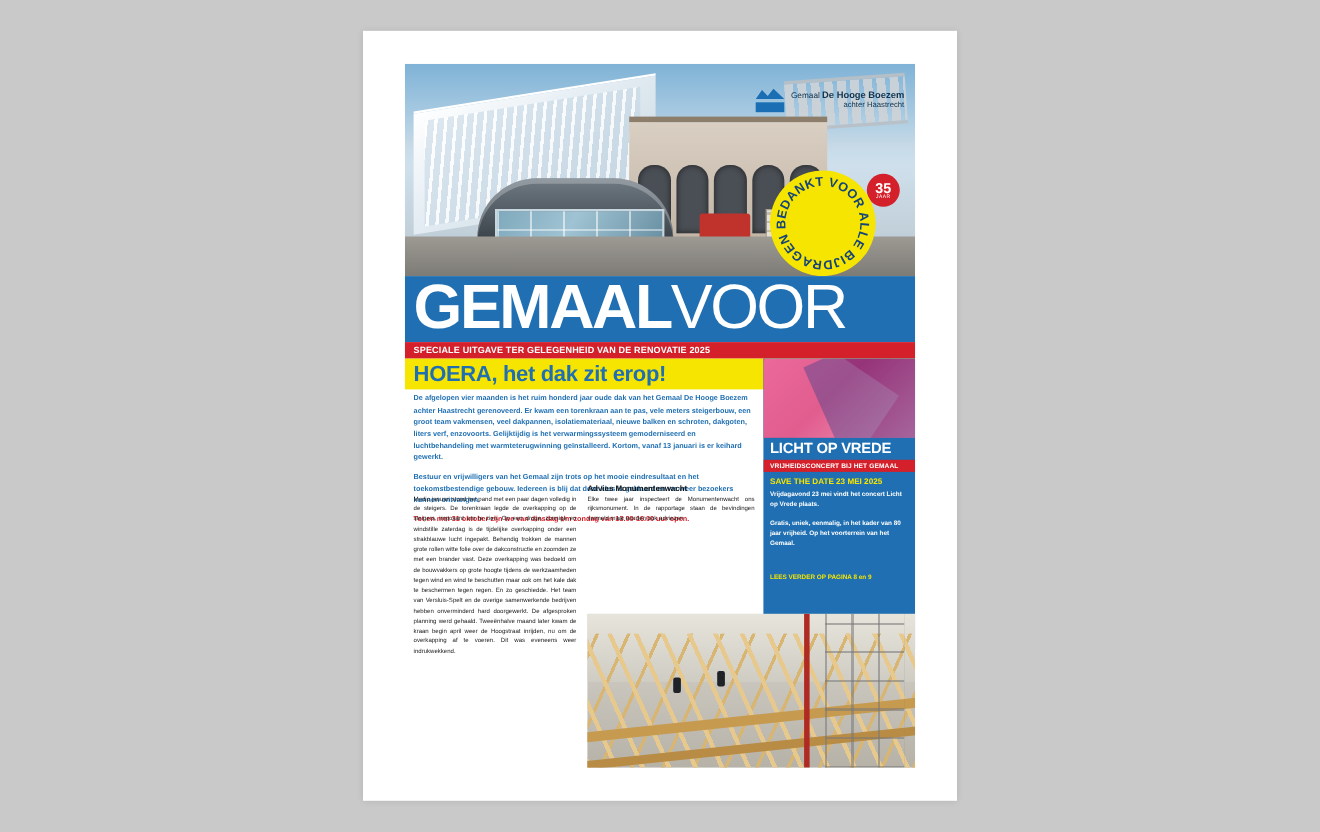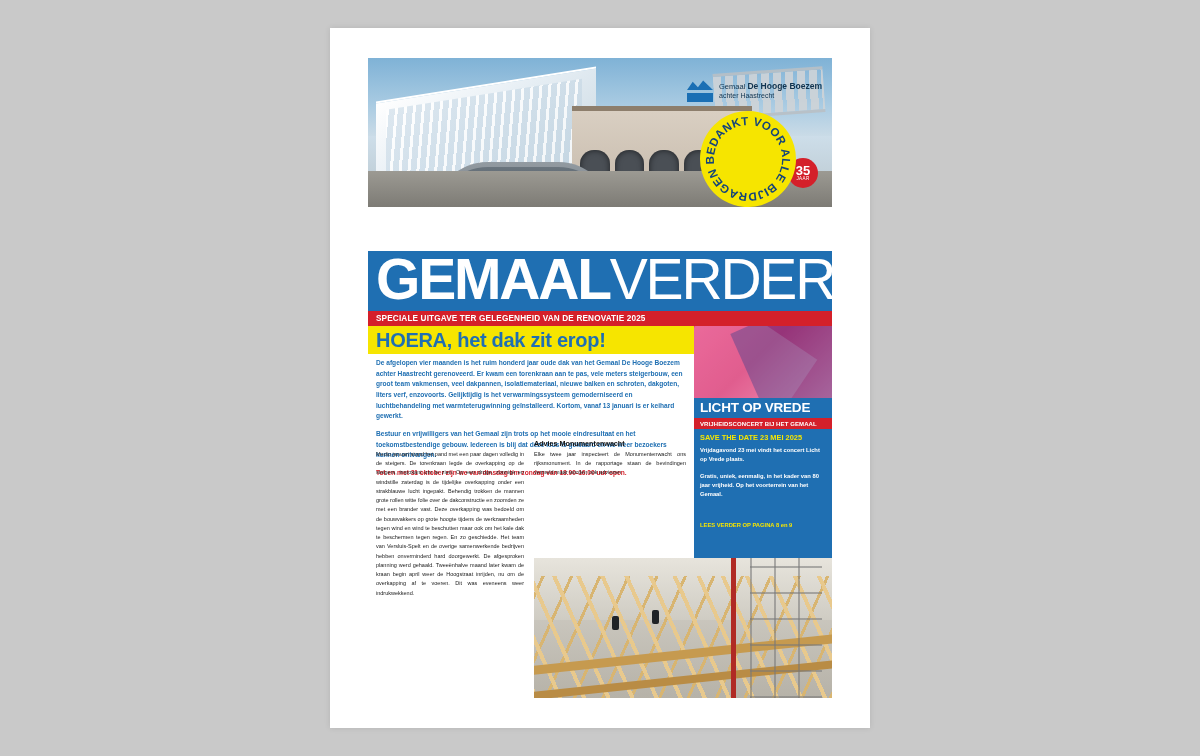"Gemaal De Hooge Boezem" .hero { height: 149px -> 193px; text-align: none -> right }
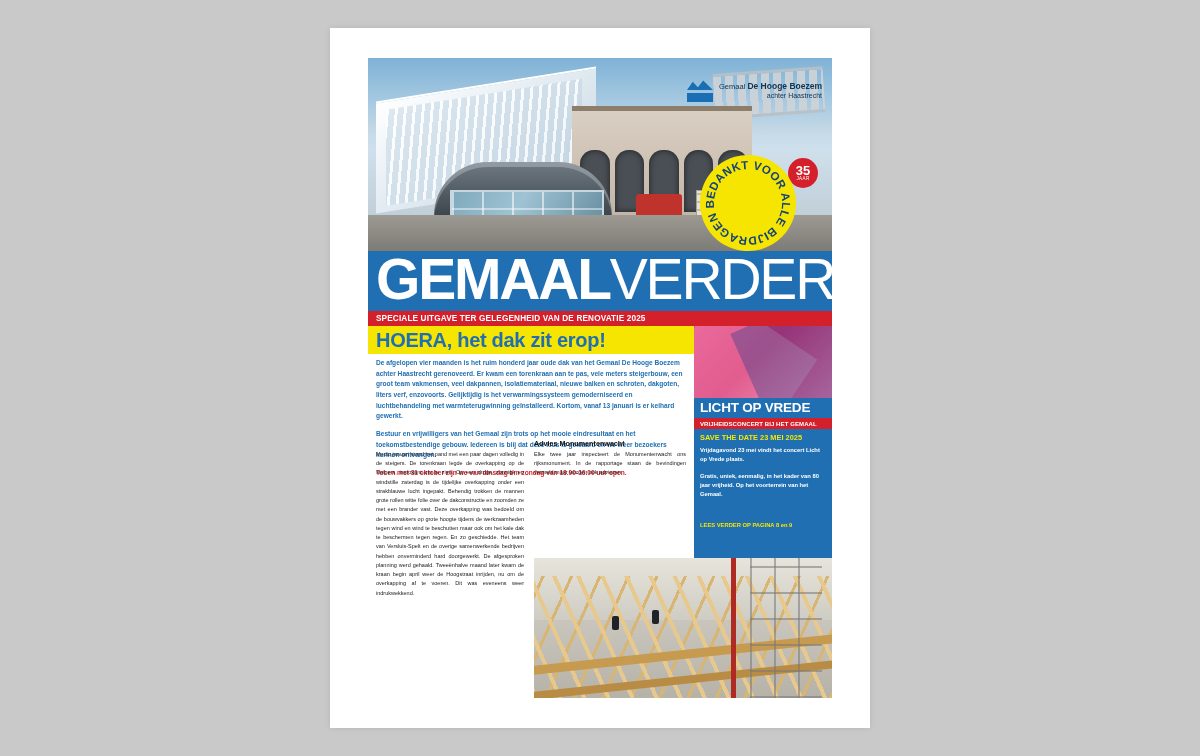"VERDER" span { text: VERDER -> VOOR }
